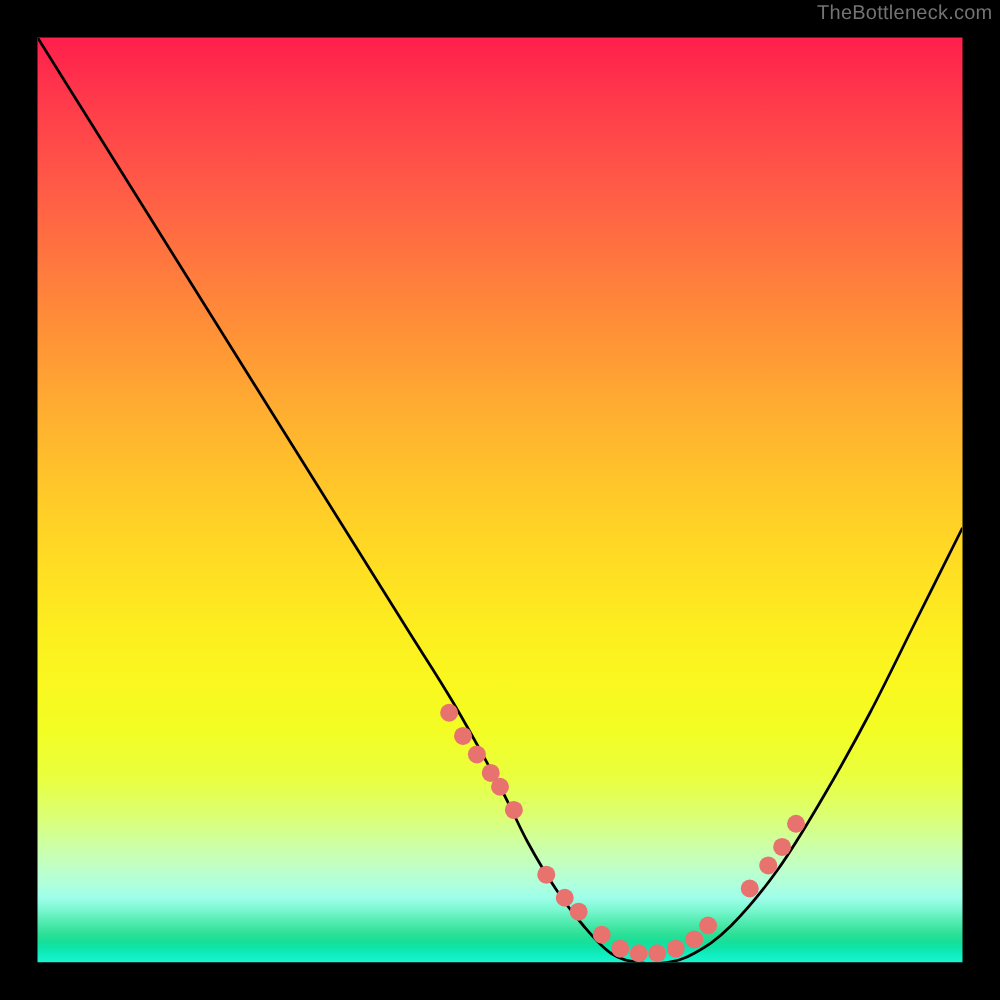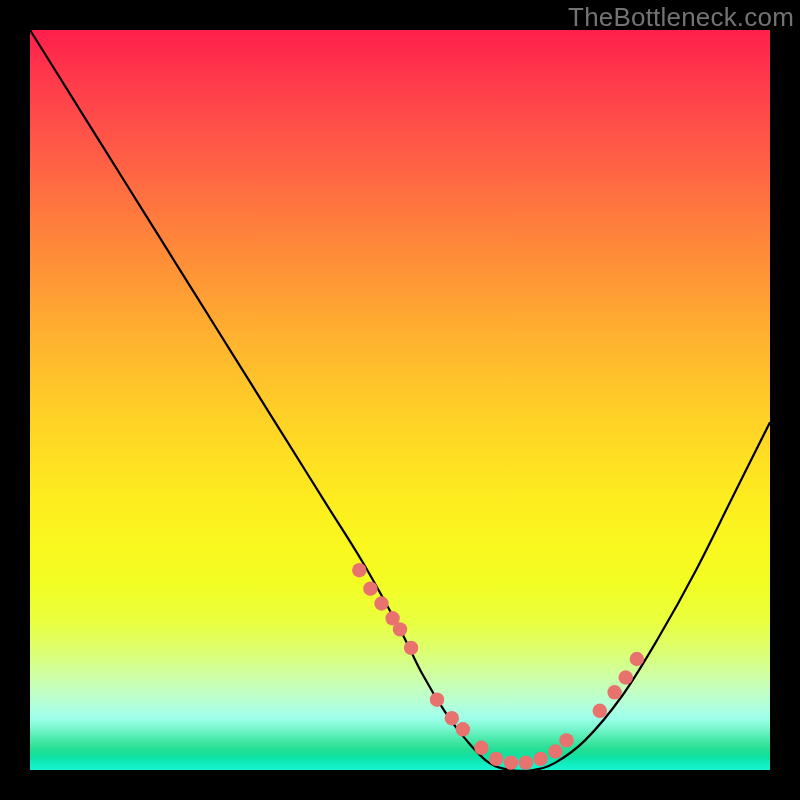"TheBottleneck.com" .watermark { font-size: 26px -> 16px }
